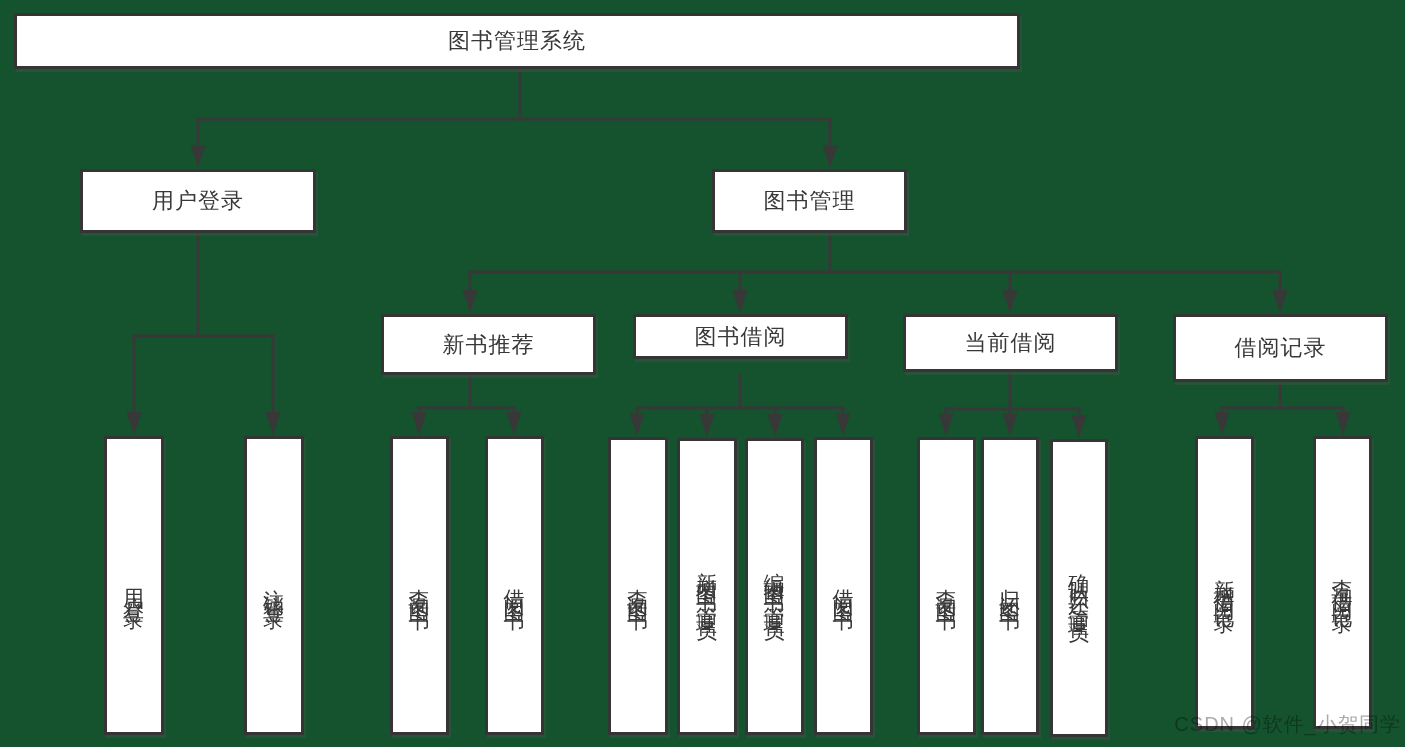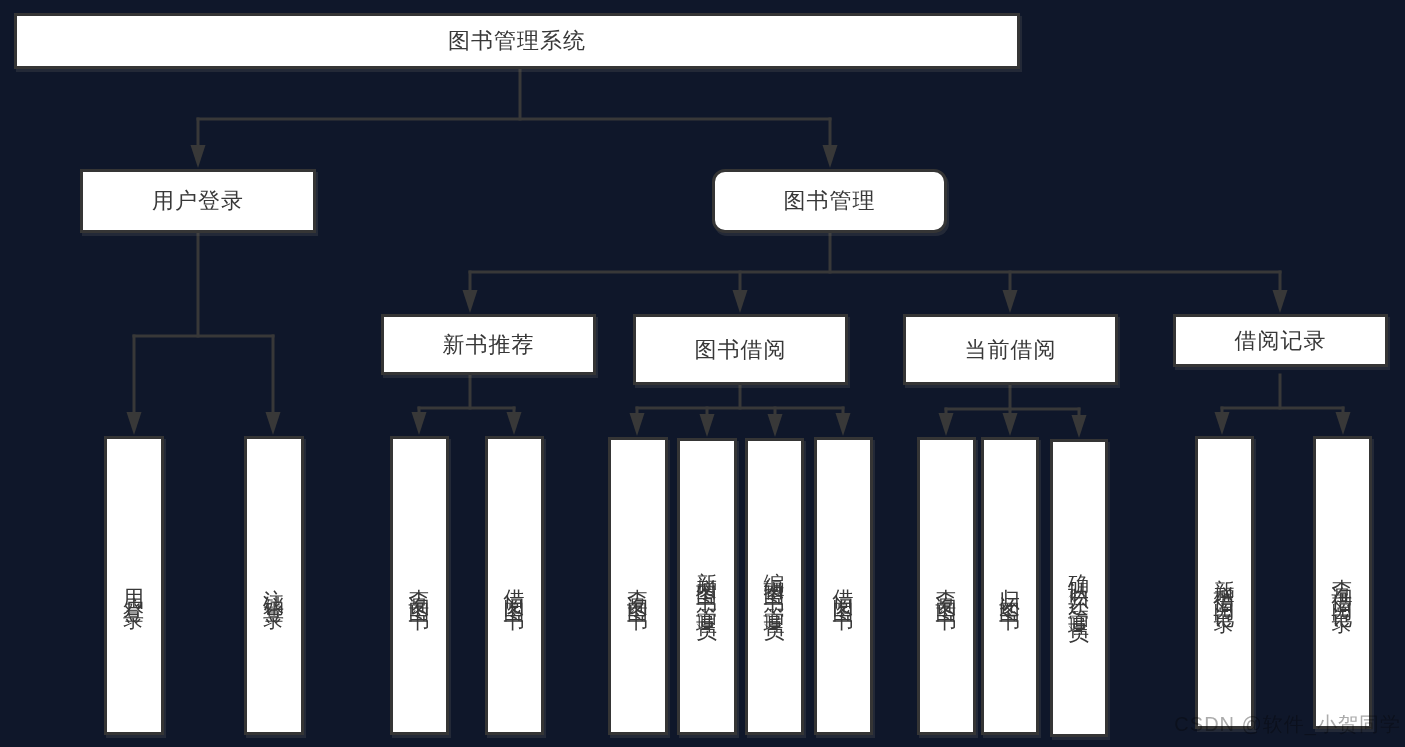"图书管理系统" #stage { background: #0f172a -> #14532d }
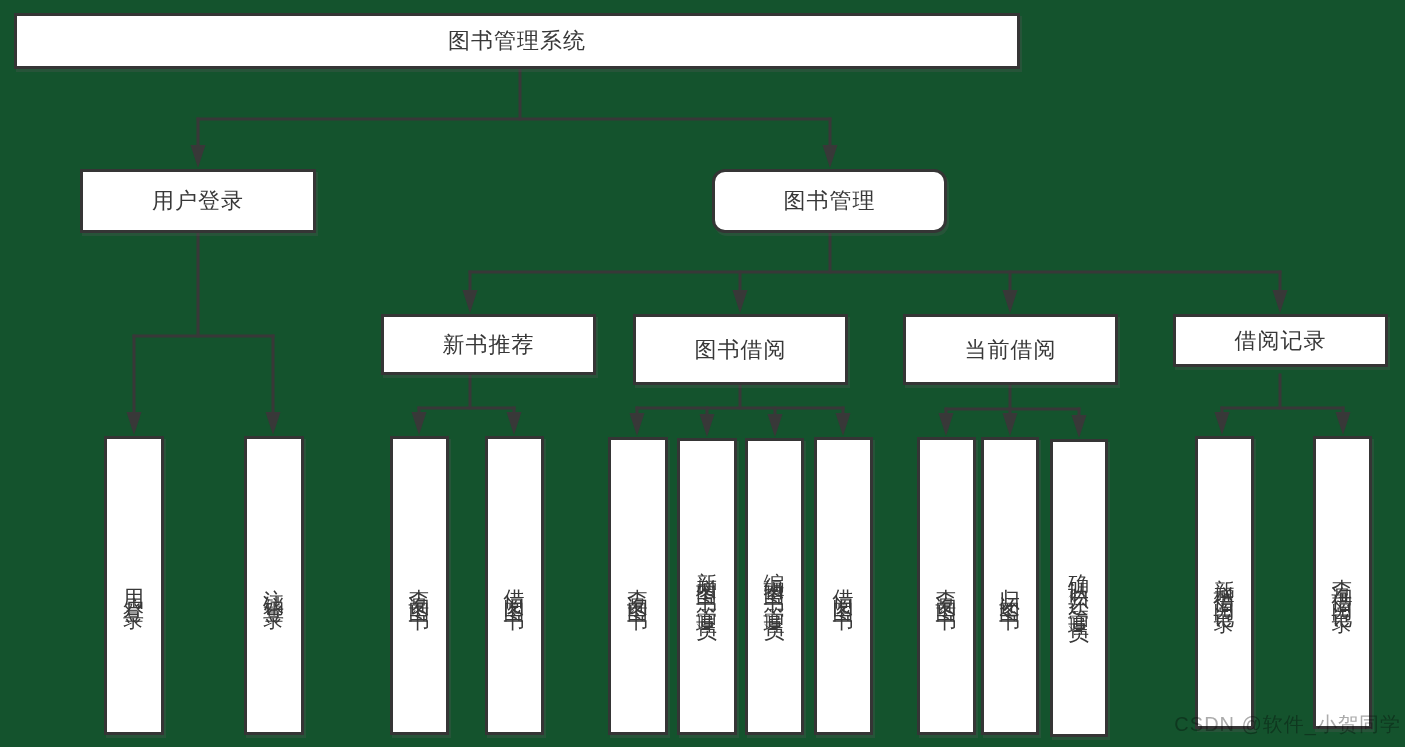"图书管理" div.node { border-radius: 13px -> none; width: 235px -> 195px }
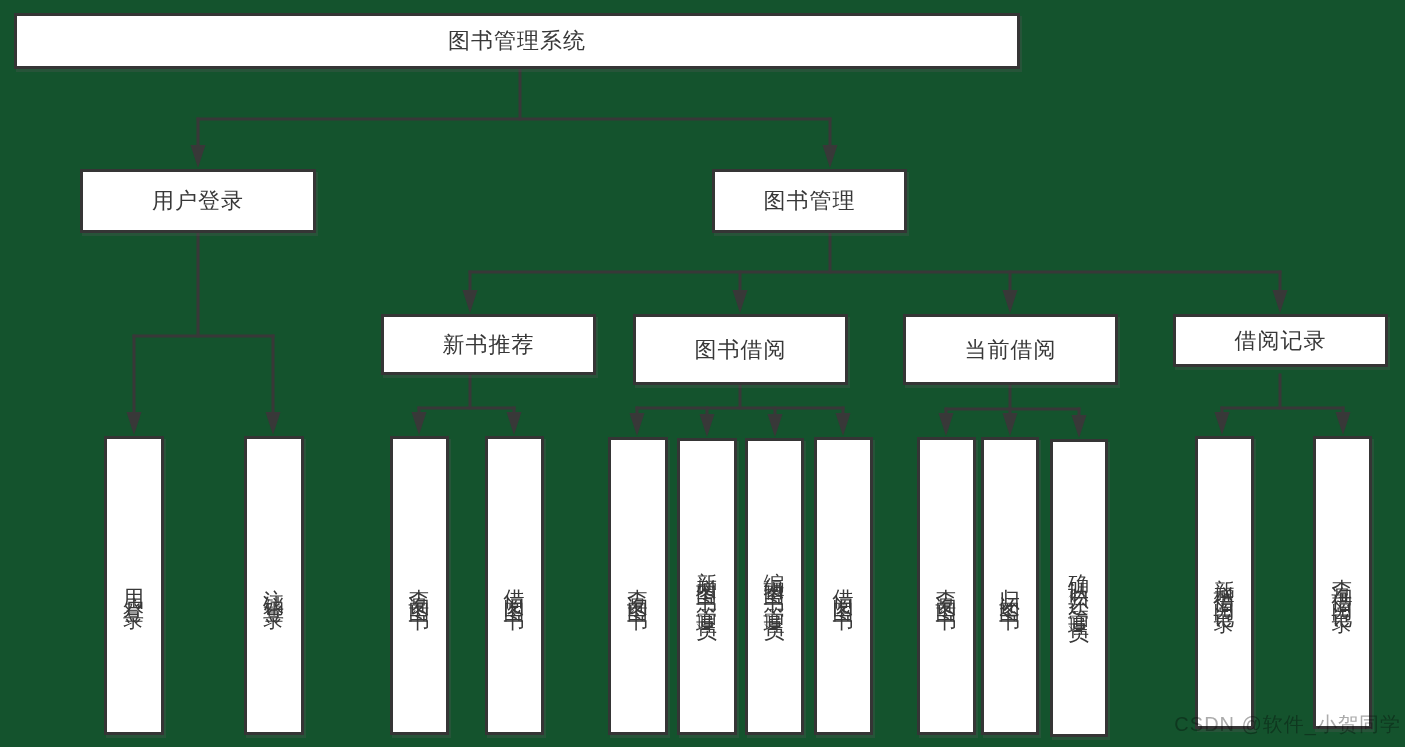"图书借阅" div.node { height: 71px -> 45px }
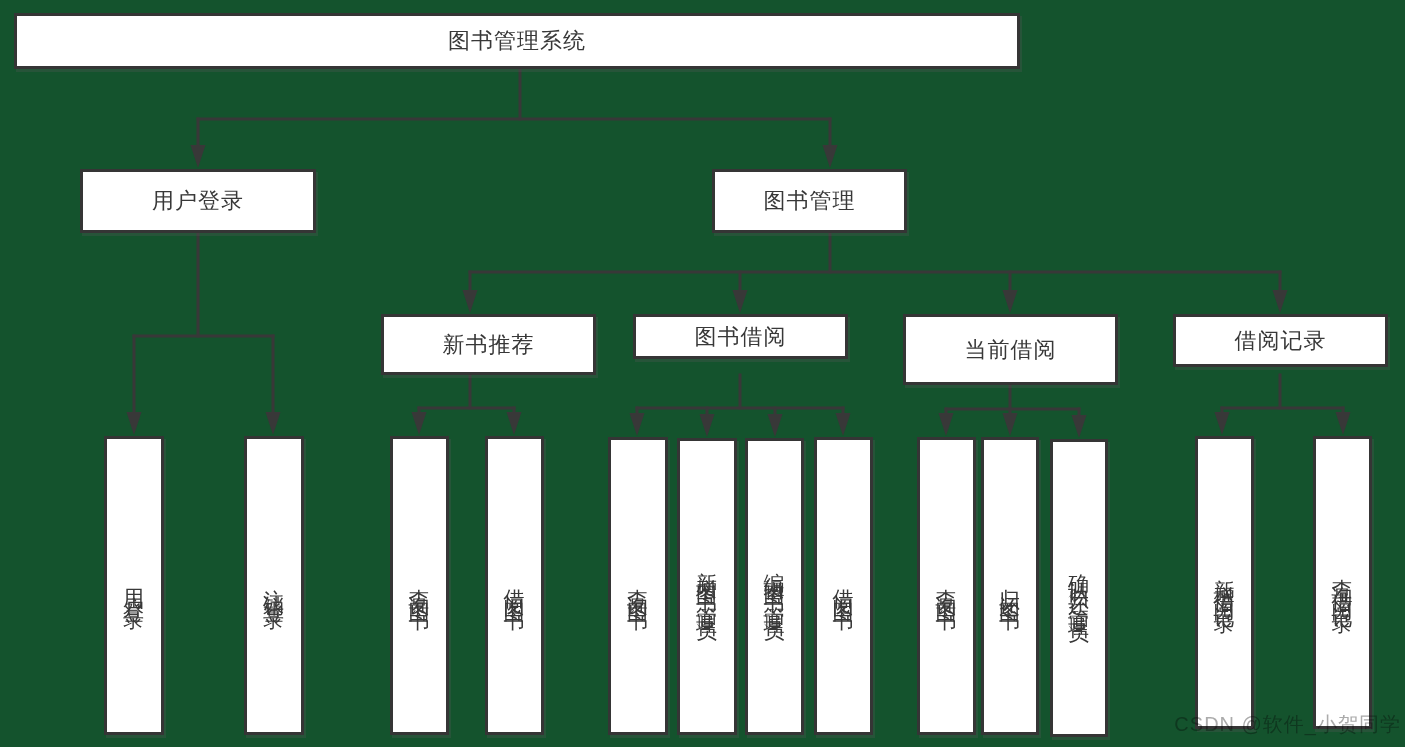"当前借阅" div.node { height: 71px -> 58px }
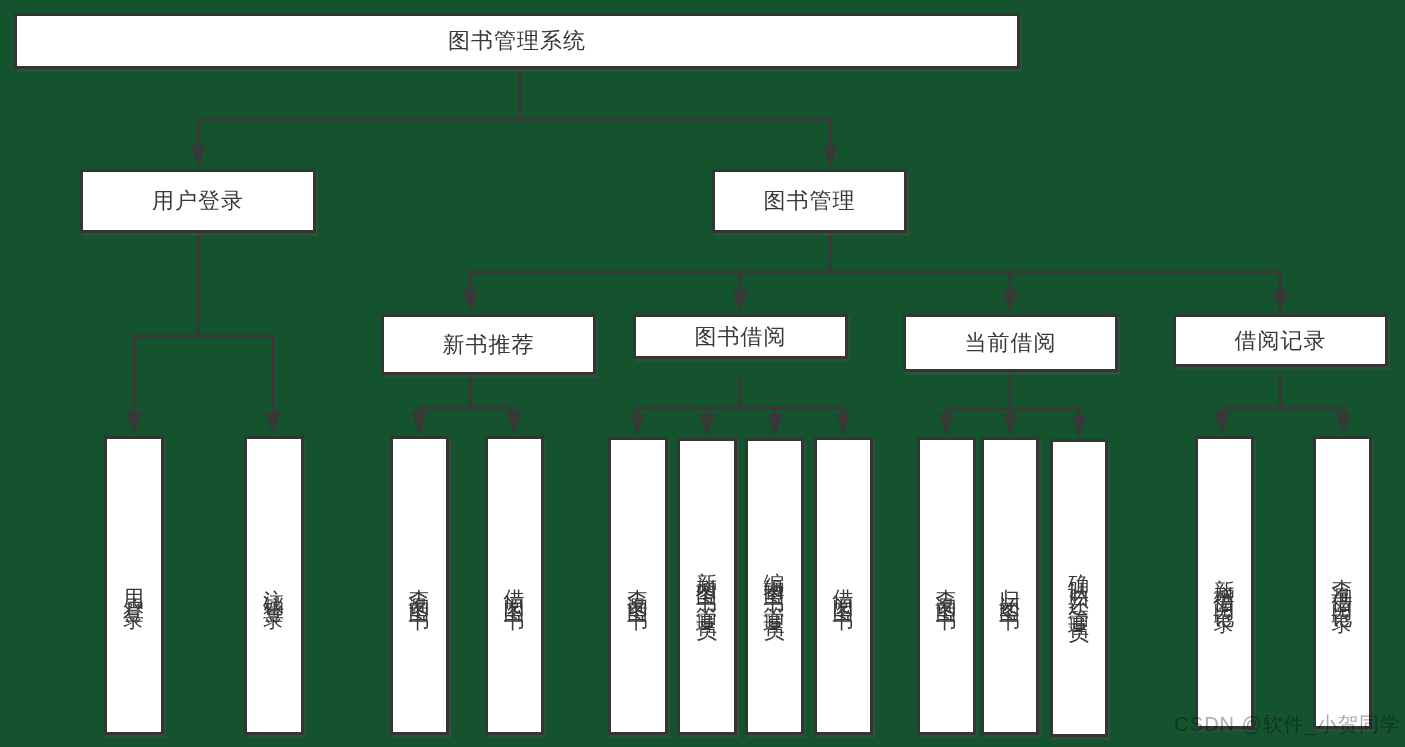"借阅记录" div.node { height: 53px -> 68px }
